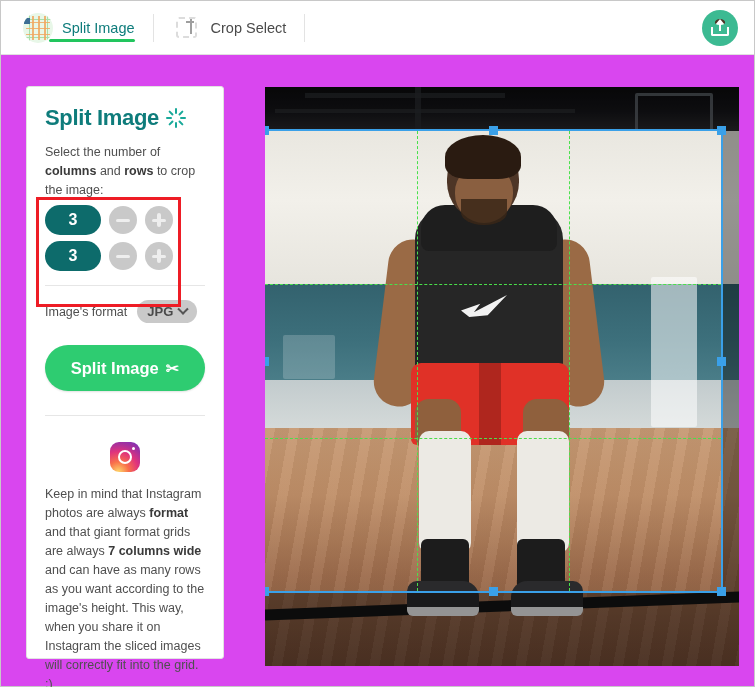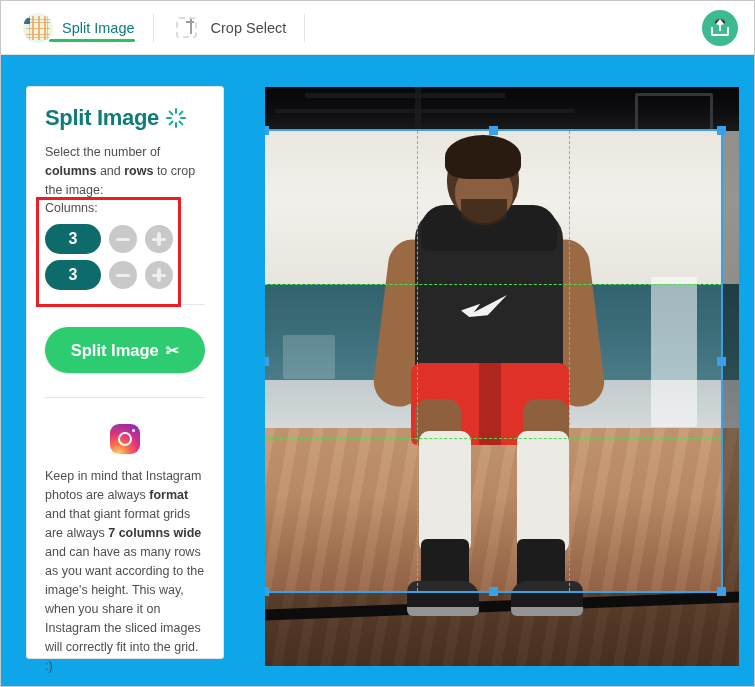"Split Image" .app { background: #0ea5e9 -> #d946ef }
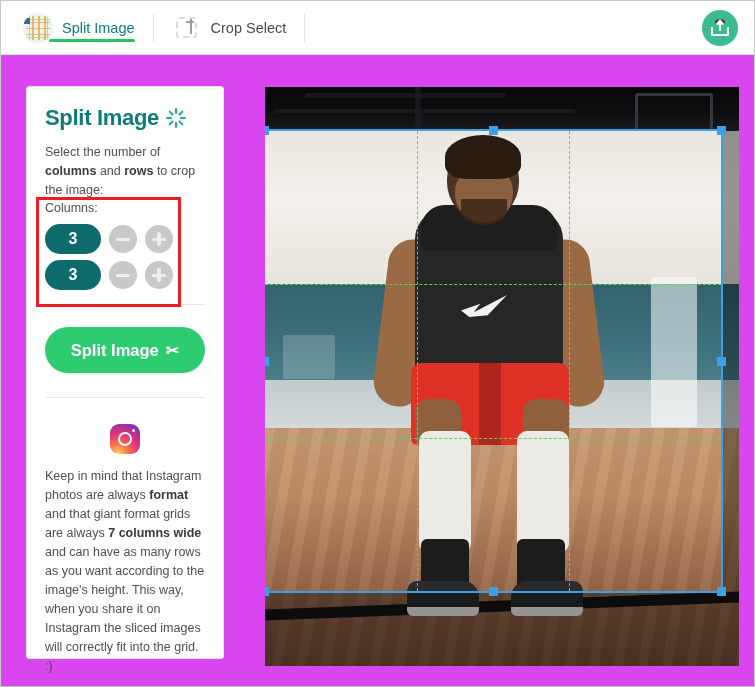"Columns:" div { html: <div>Columns:</div> -> none }
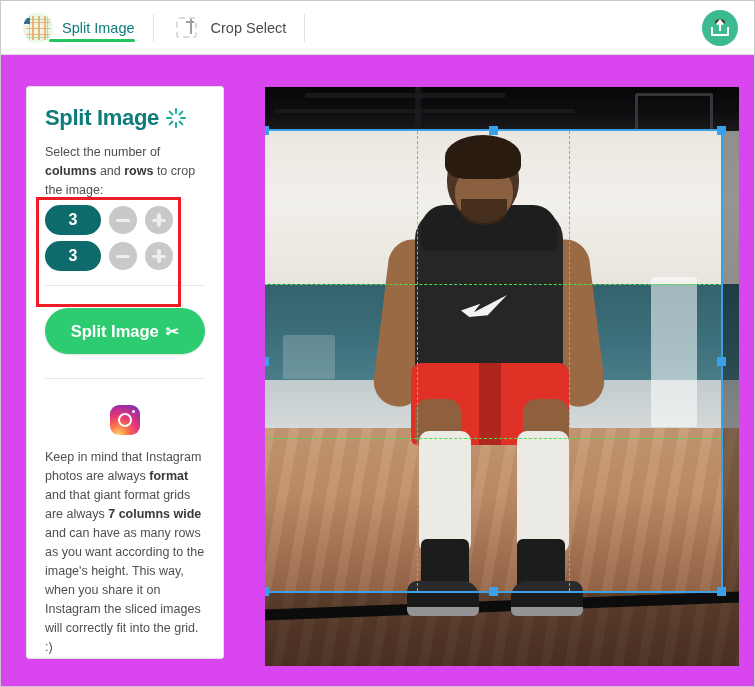"Image's format" div.format-row { html: none -> <div> <span>Image's format</span> <div> <span>JPG</span> <span></span> </div> </div> }
